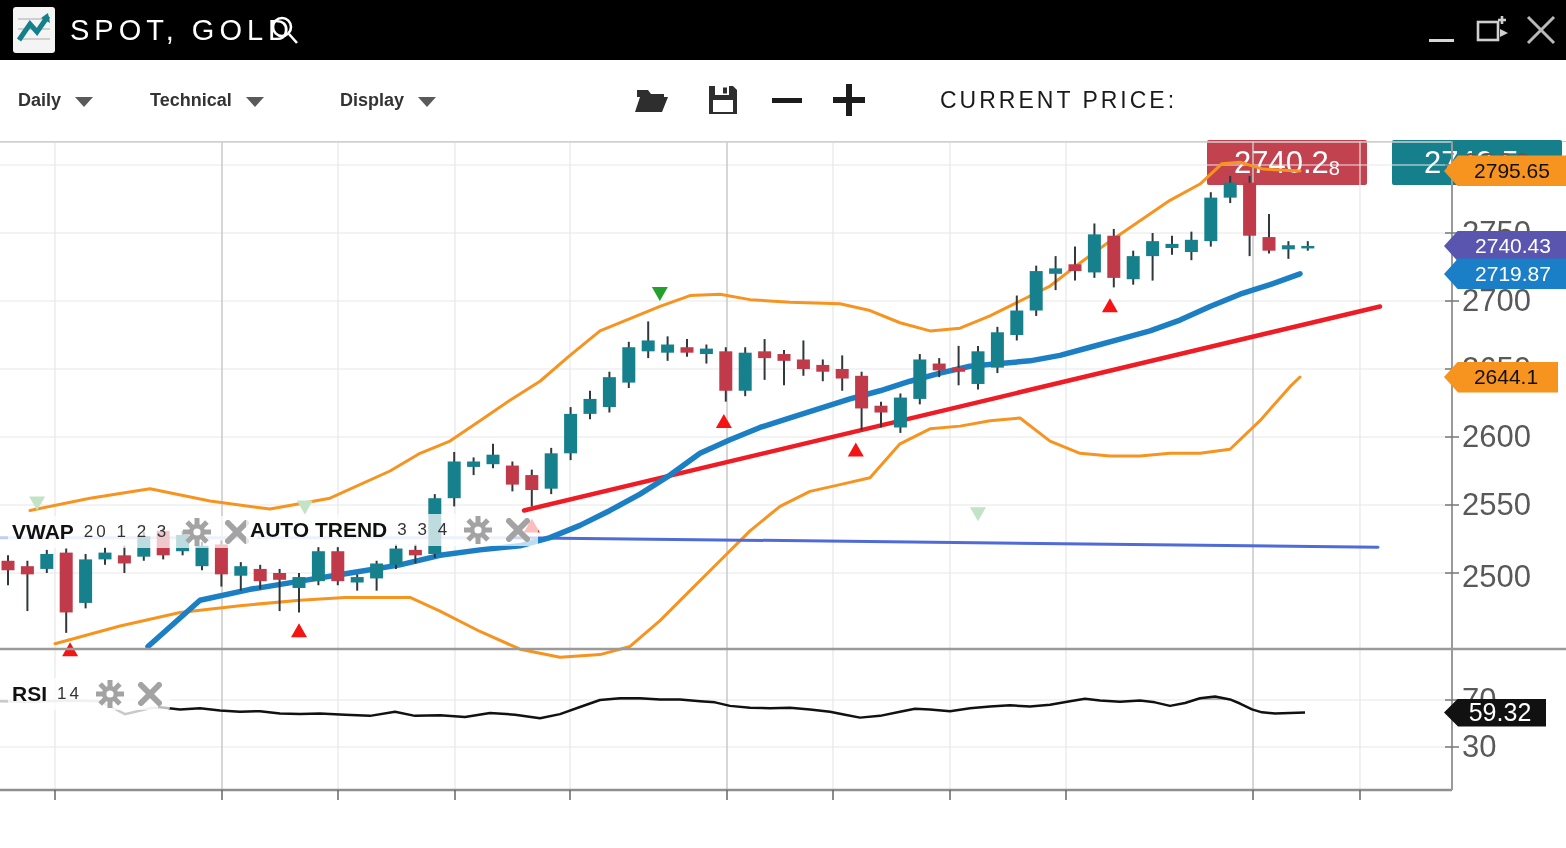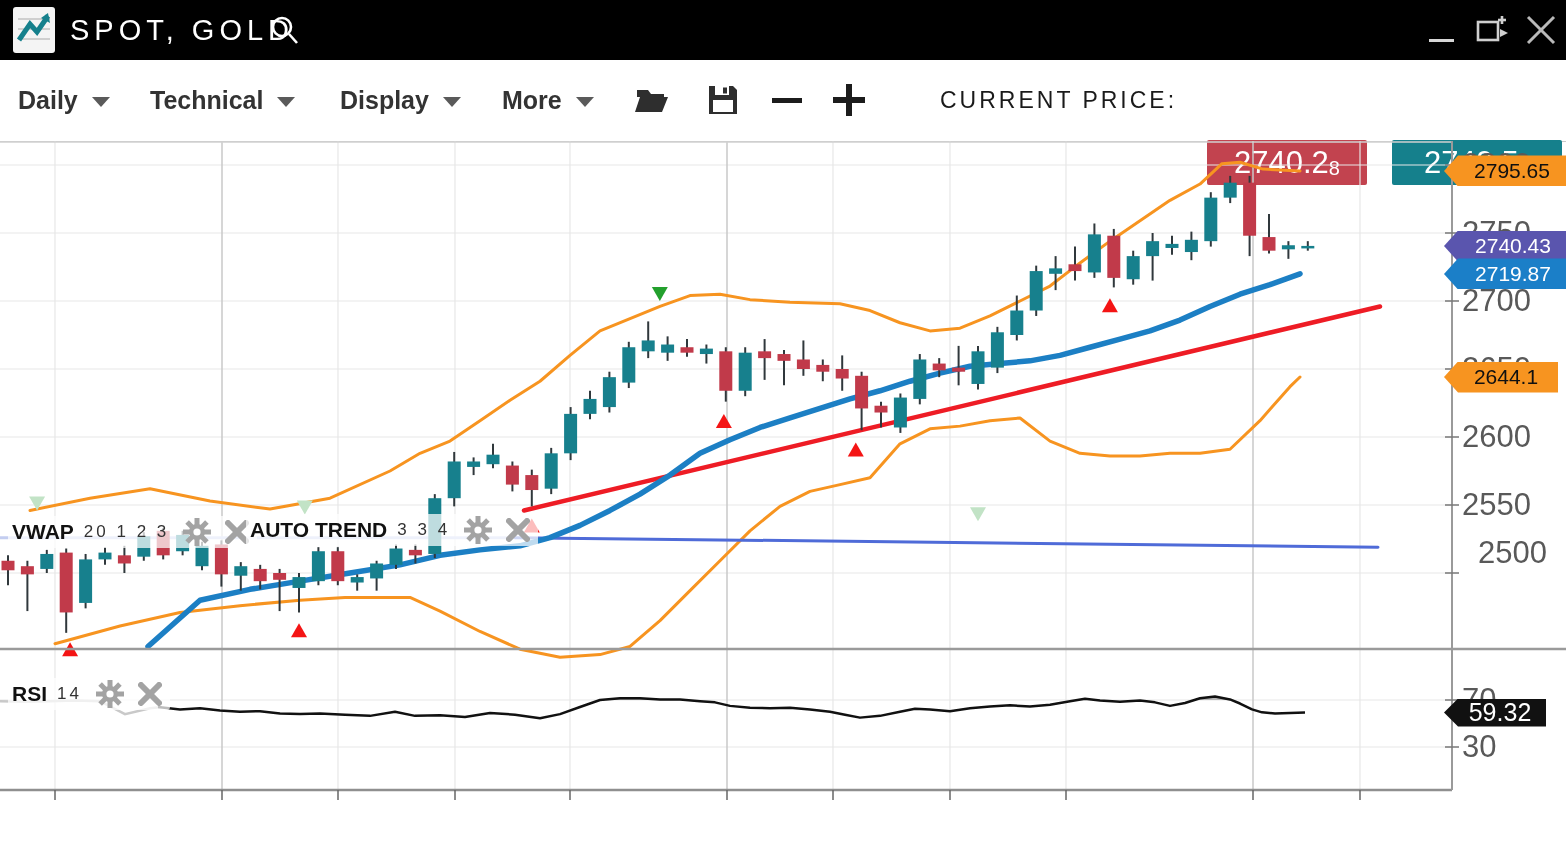"Daily" .menu { font-size: 25px -> 18px }
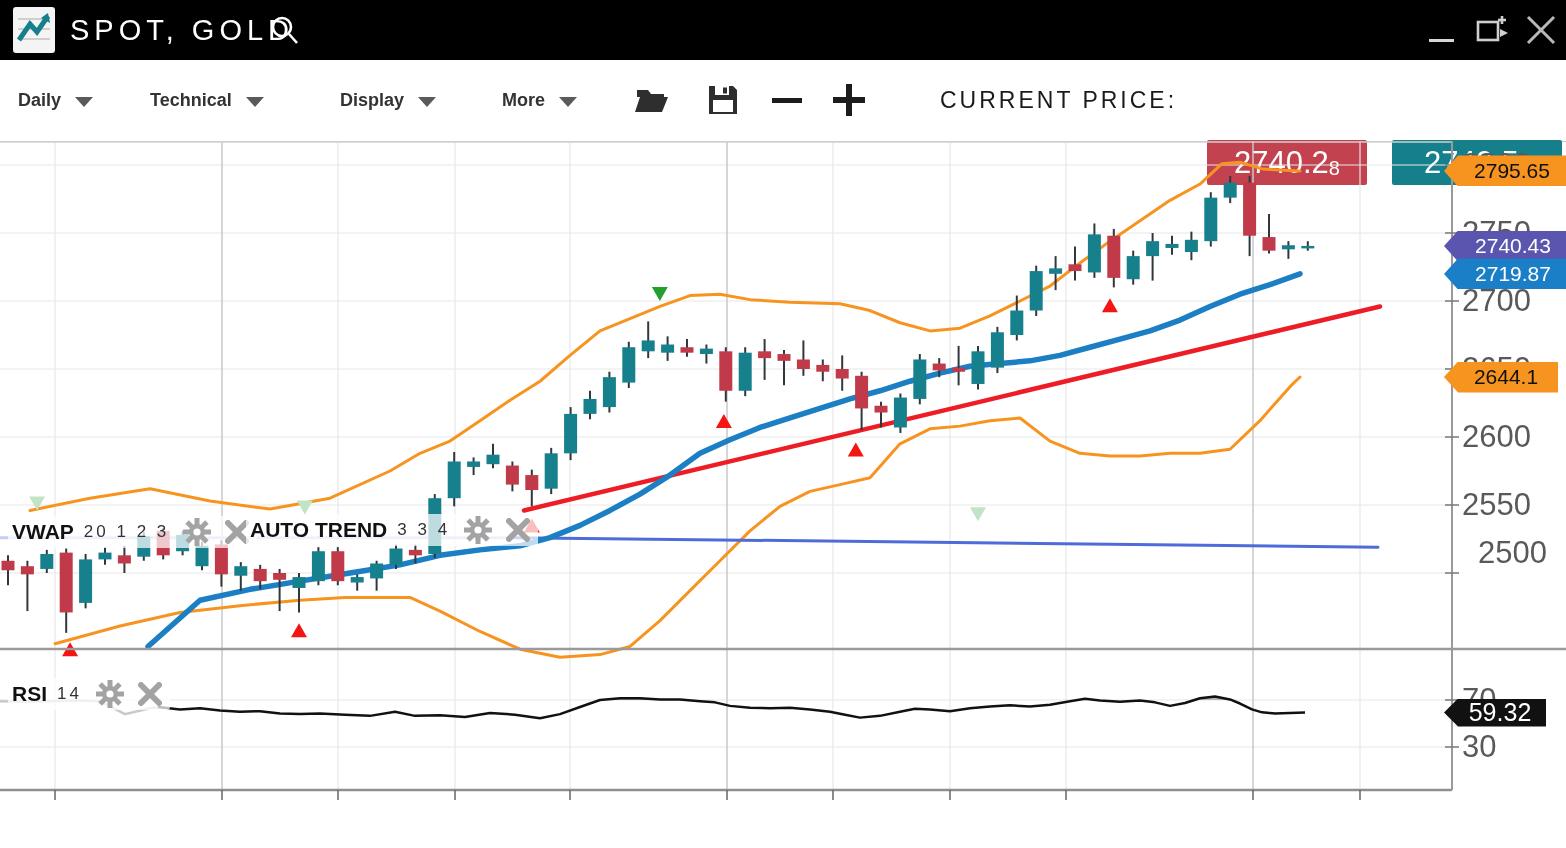"More" div.menu { html: <div> <span>More</span> <span></span> </div> -> none }
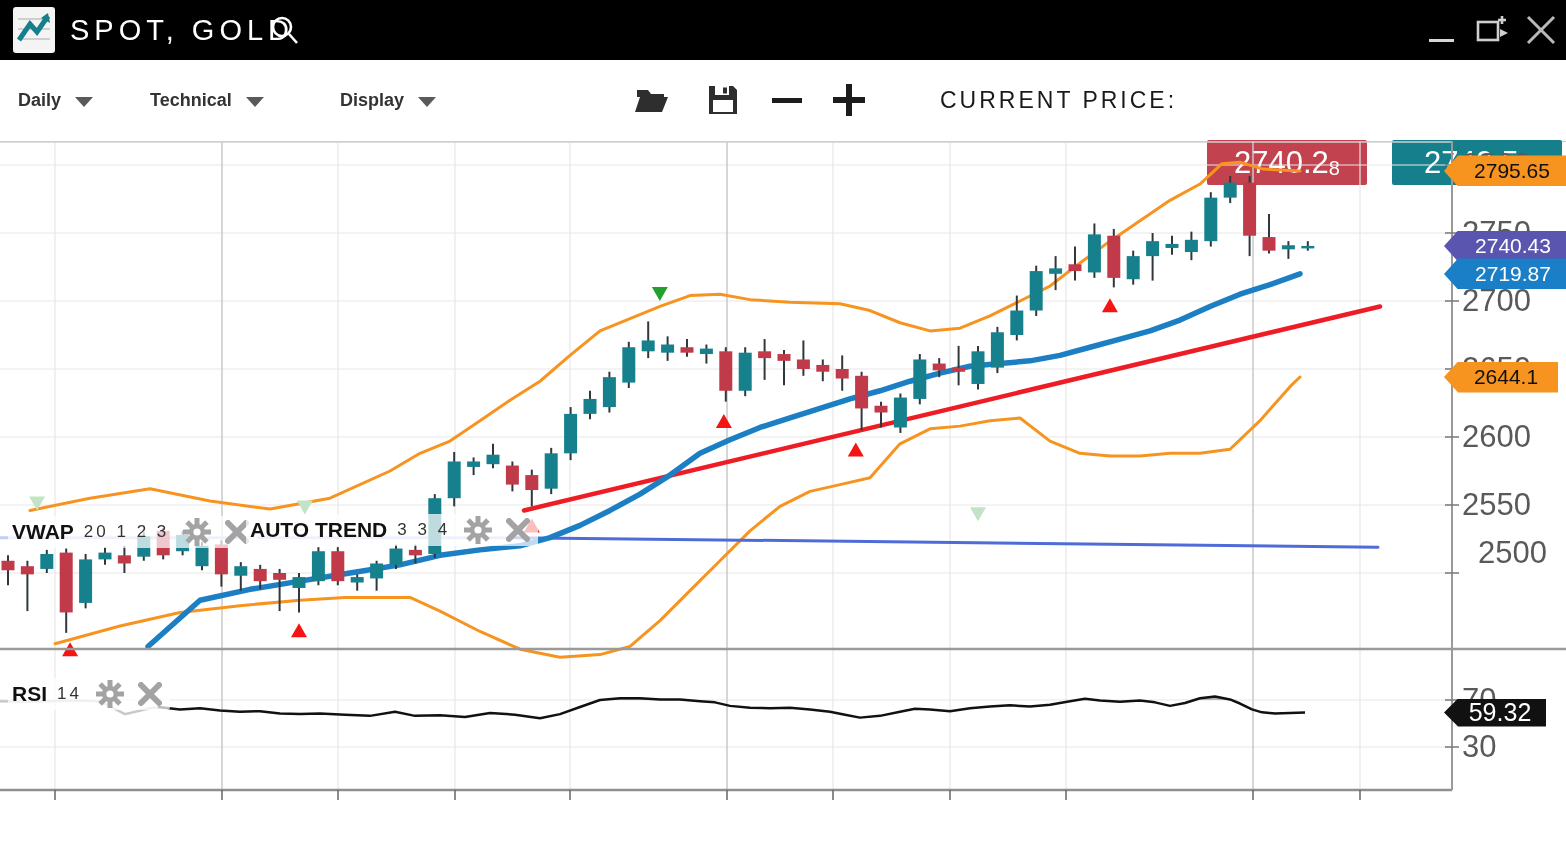"2500" div.yaxis-lab { margin-left: 16px -> none; top: 412px -> 436px }
